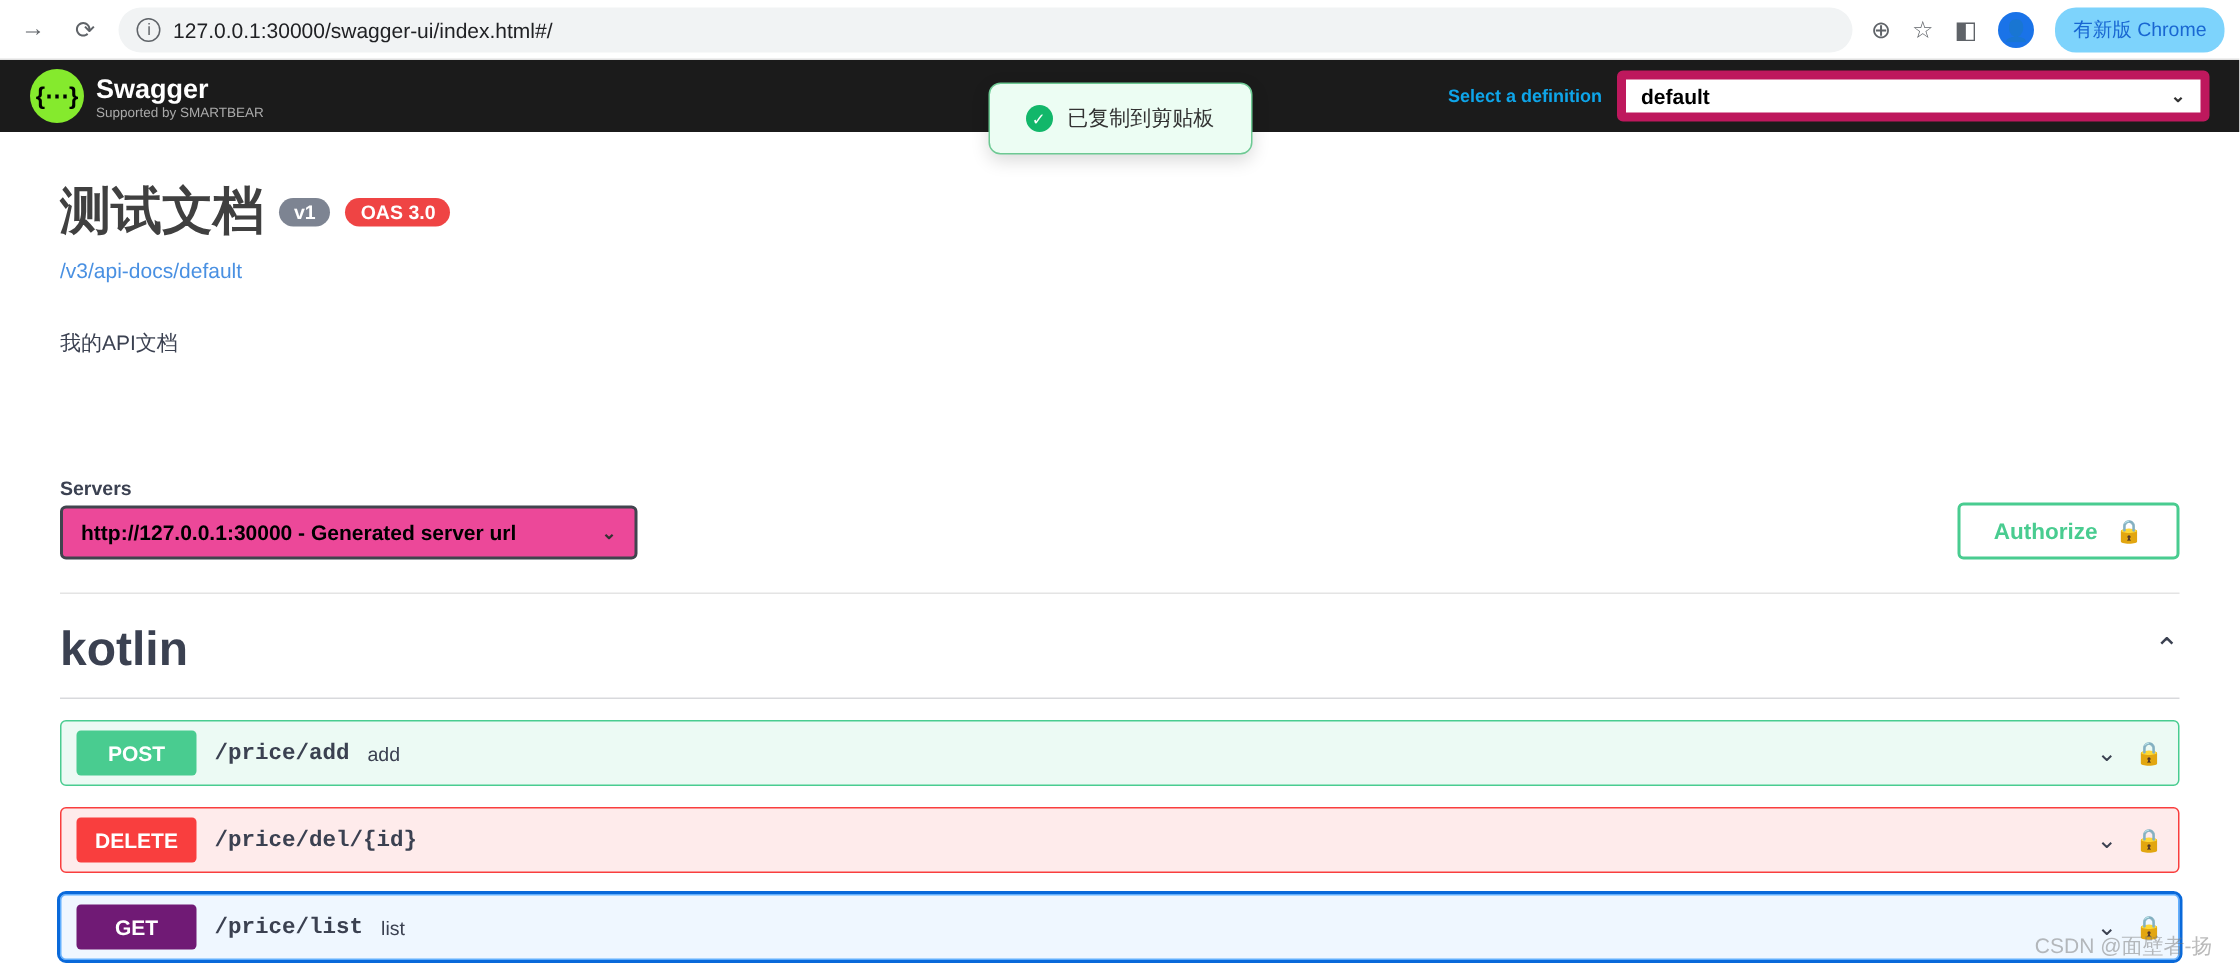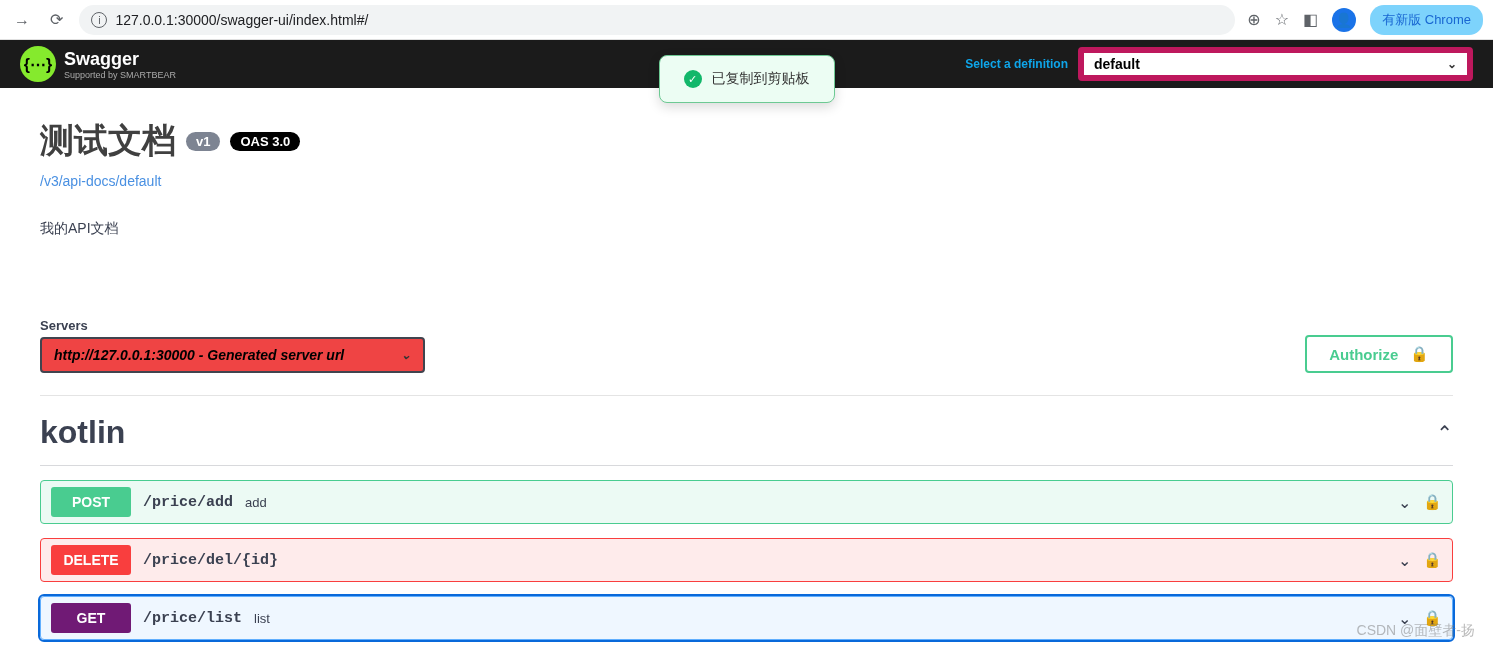"OAS 3.0" .oas-badge { background: #000000 -> #ef4444 }
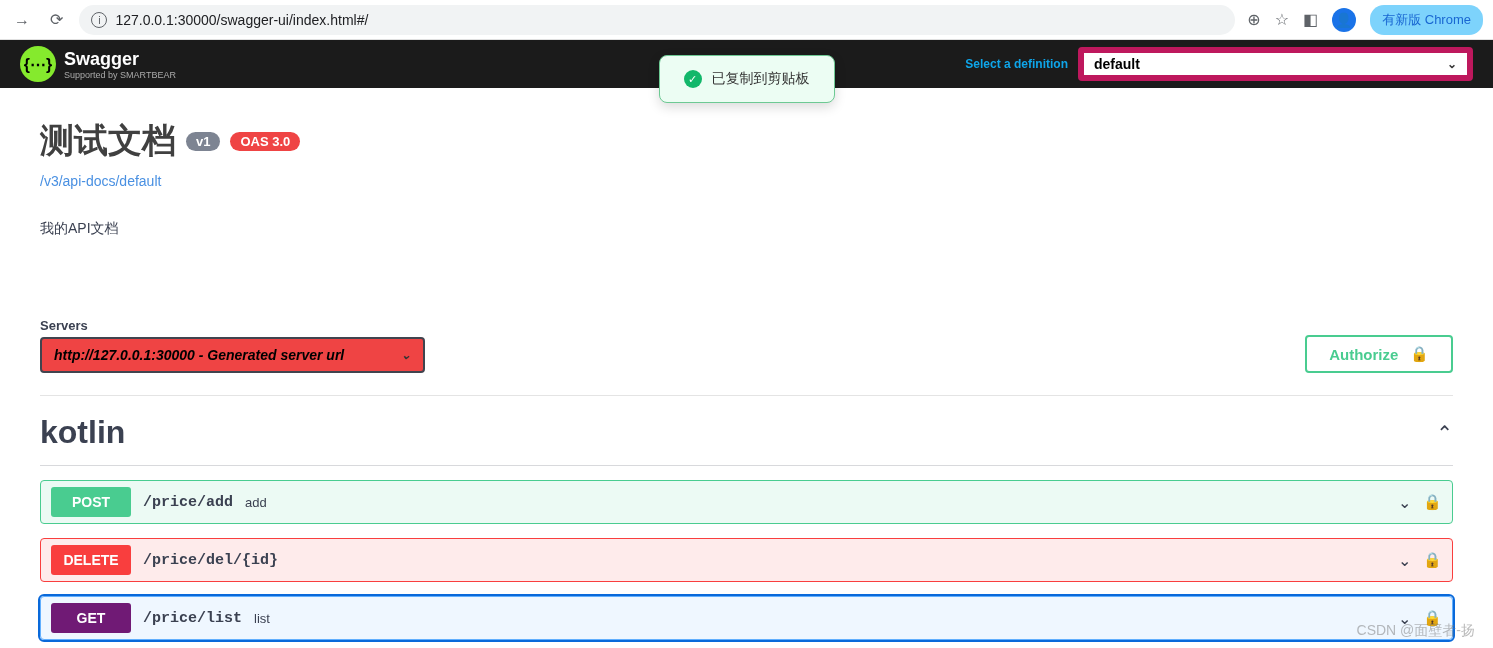"http://127.0.0.1:30000 - Generated" .servers-select { background: #ef4444 -> #ec4899; font-style: italic -> none }
